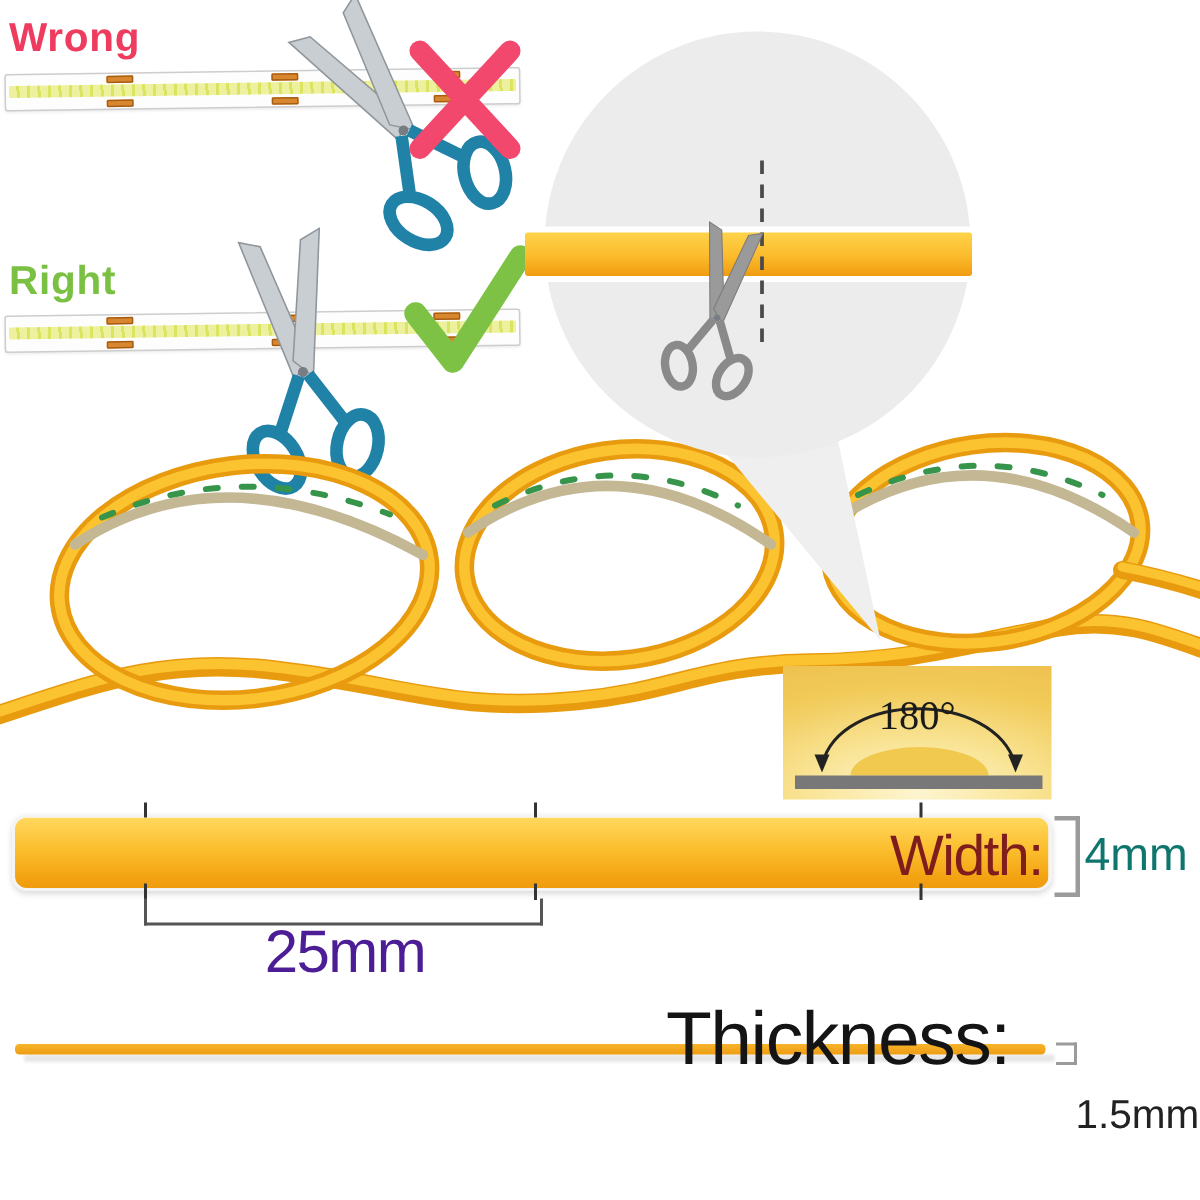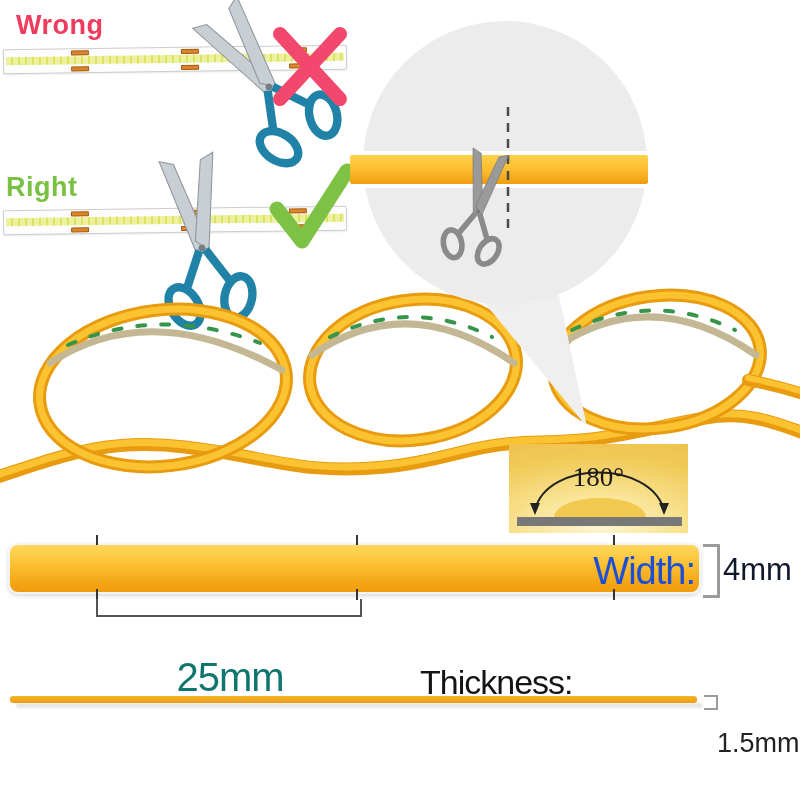"Wrong" #wrong-label { margin-left: 10px -> none }
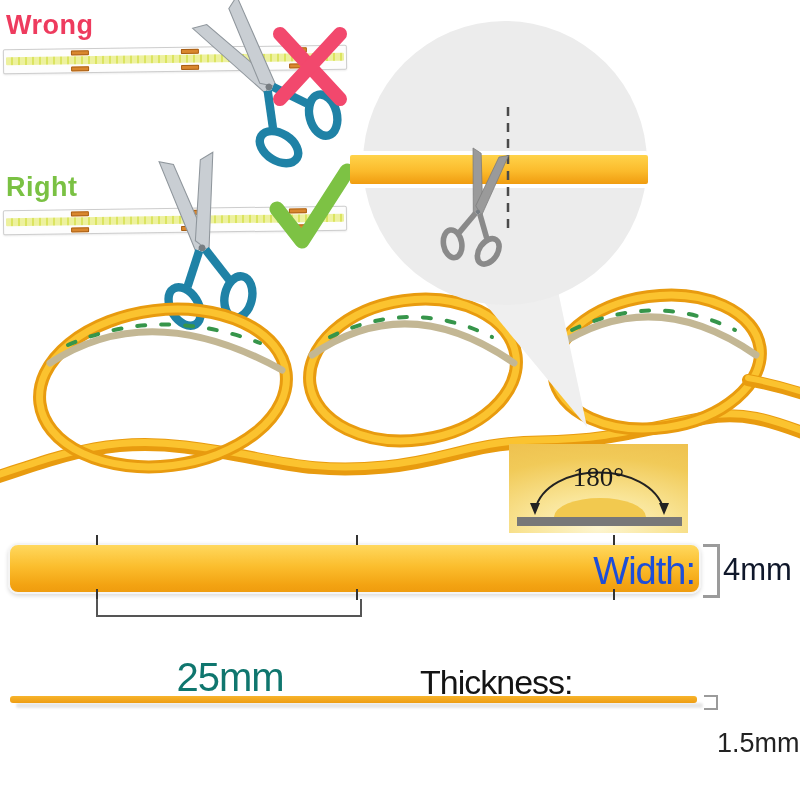"180°" #beam-box { left: 509px -> 522px }
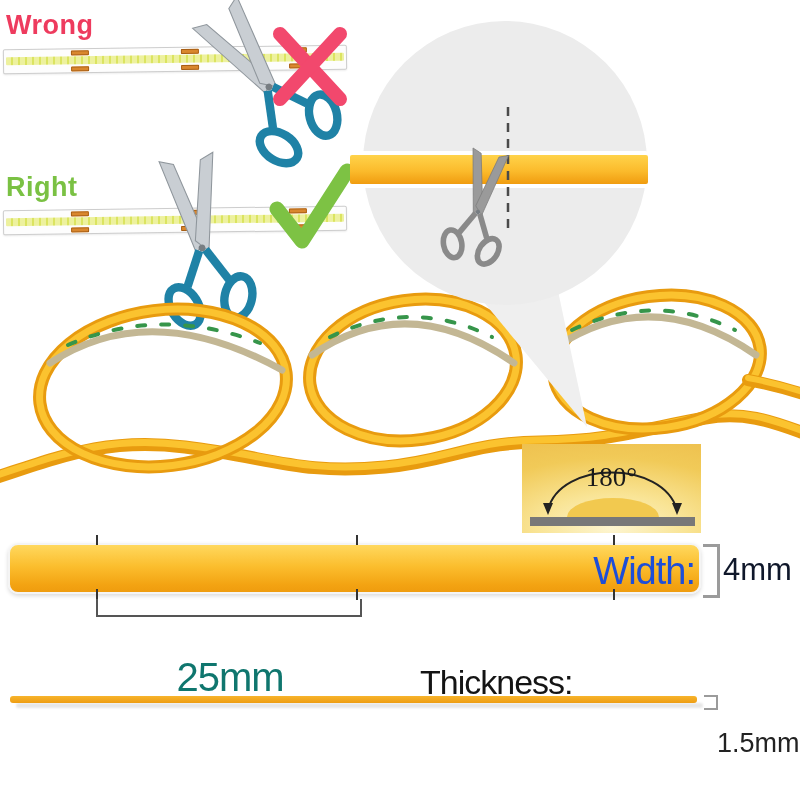"Width:" #width-label { color: #1d4ed8 -> #7f1d1d }
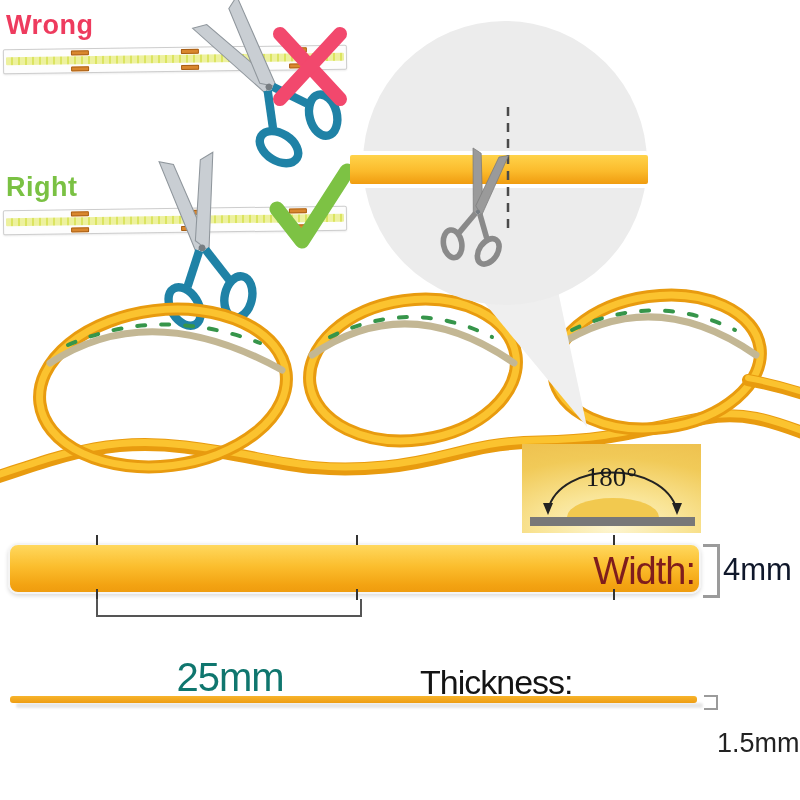"4mm" #width-value { color: #0f172a -> #0f766e }
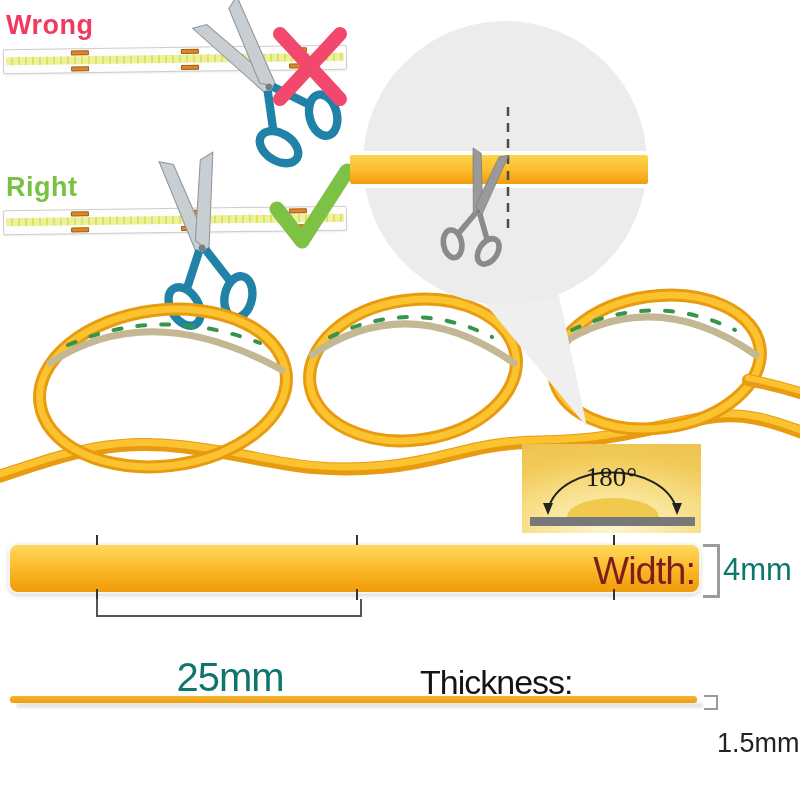"25mm" #cut-value { color: #0f766e -> #4c1d95; margin-top: 42px -> none }
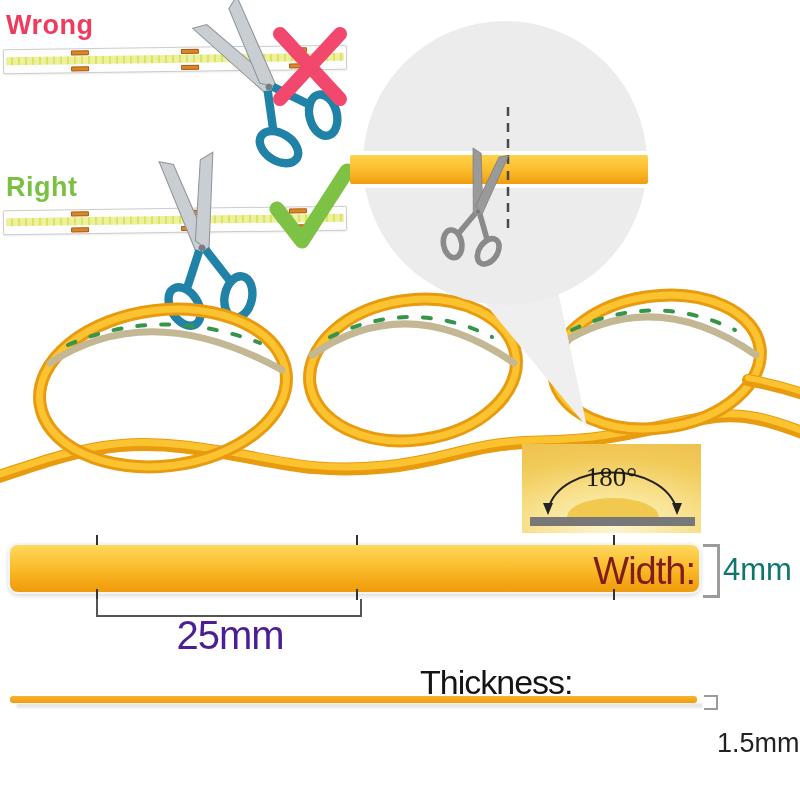"Thickness:" #thickness-label { font-size: 34px -> 50px; text-align: left -> center }
